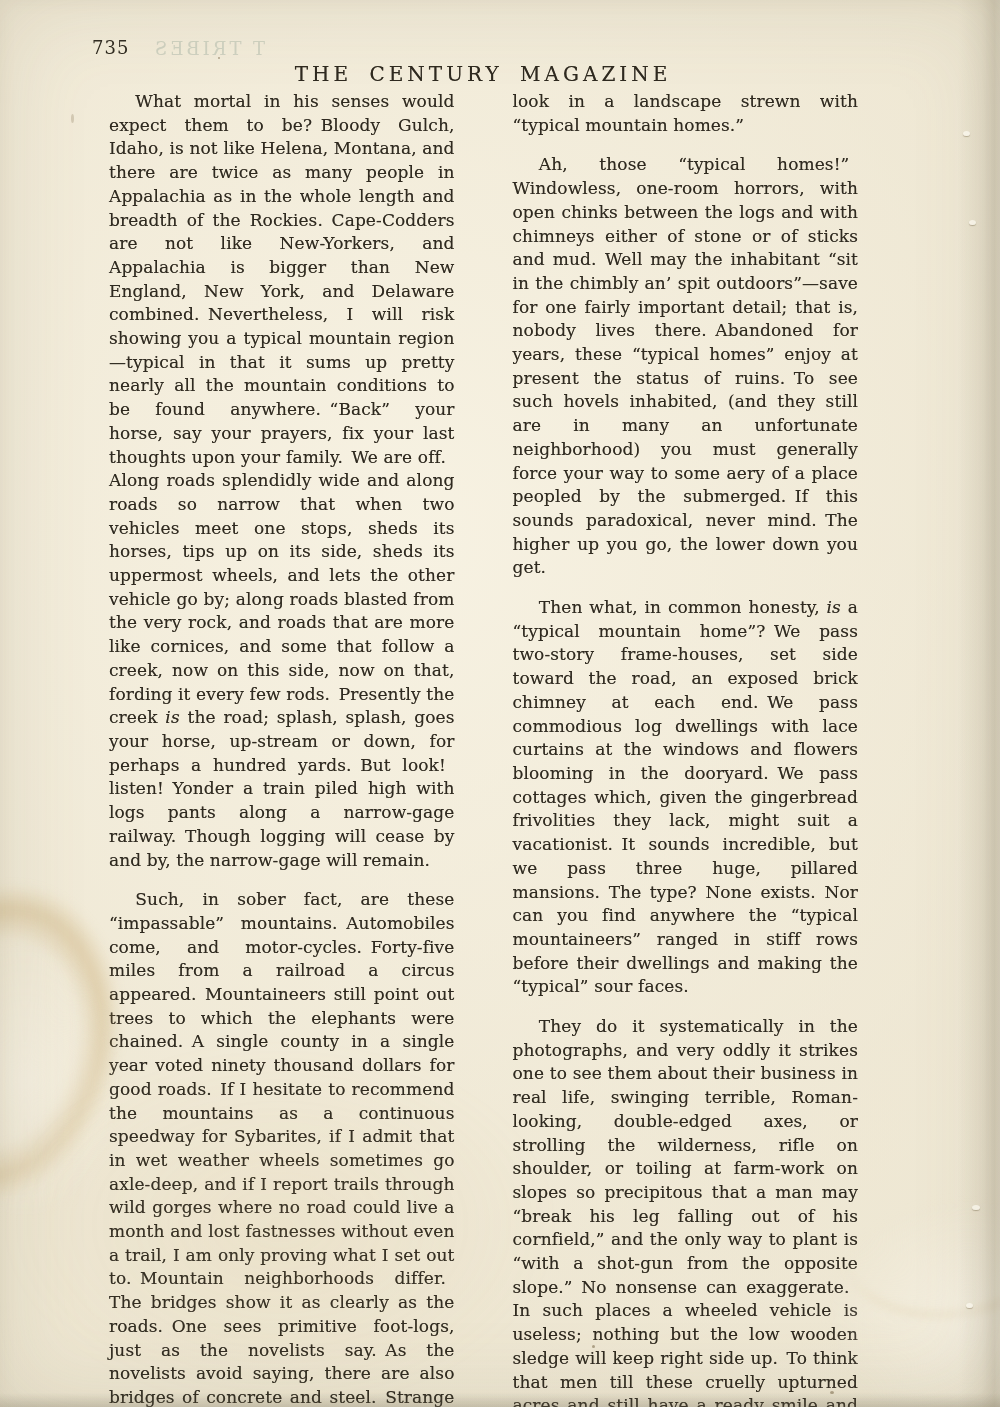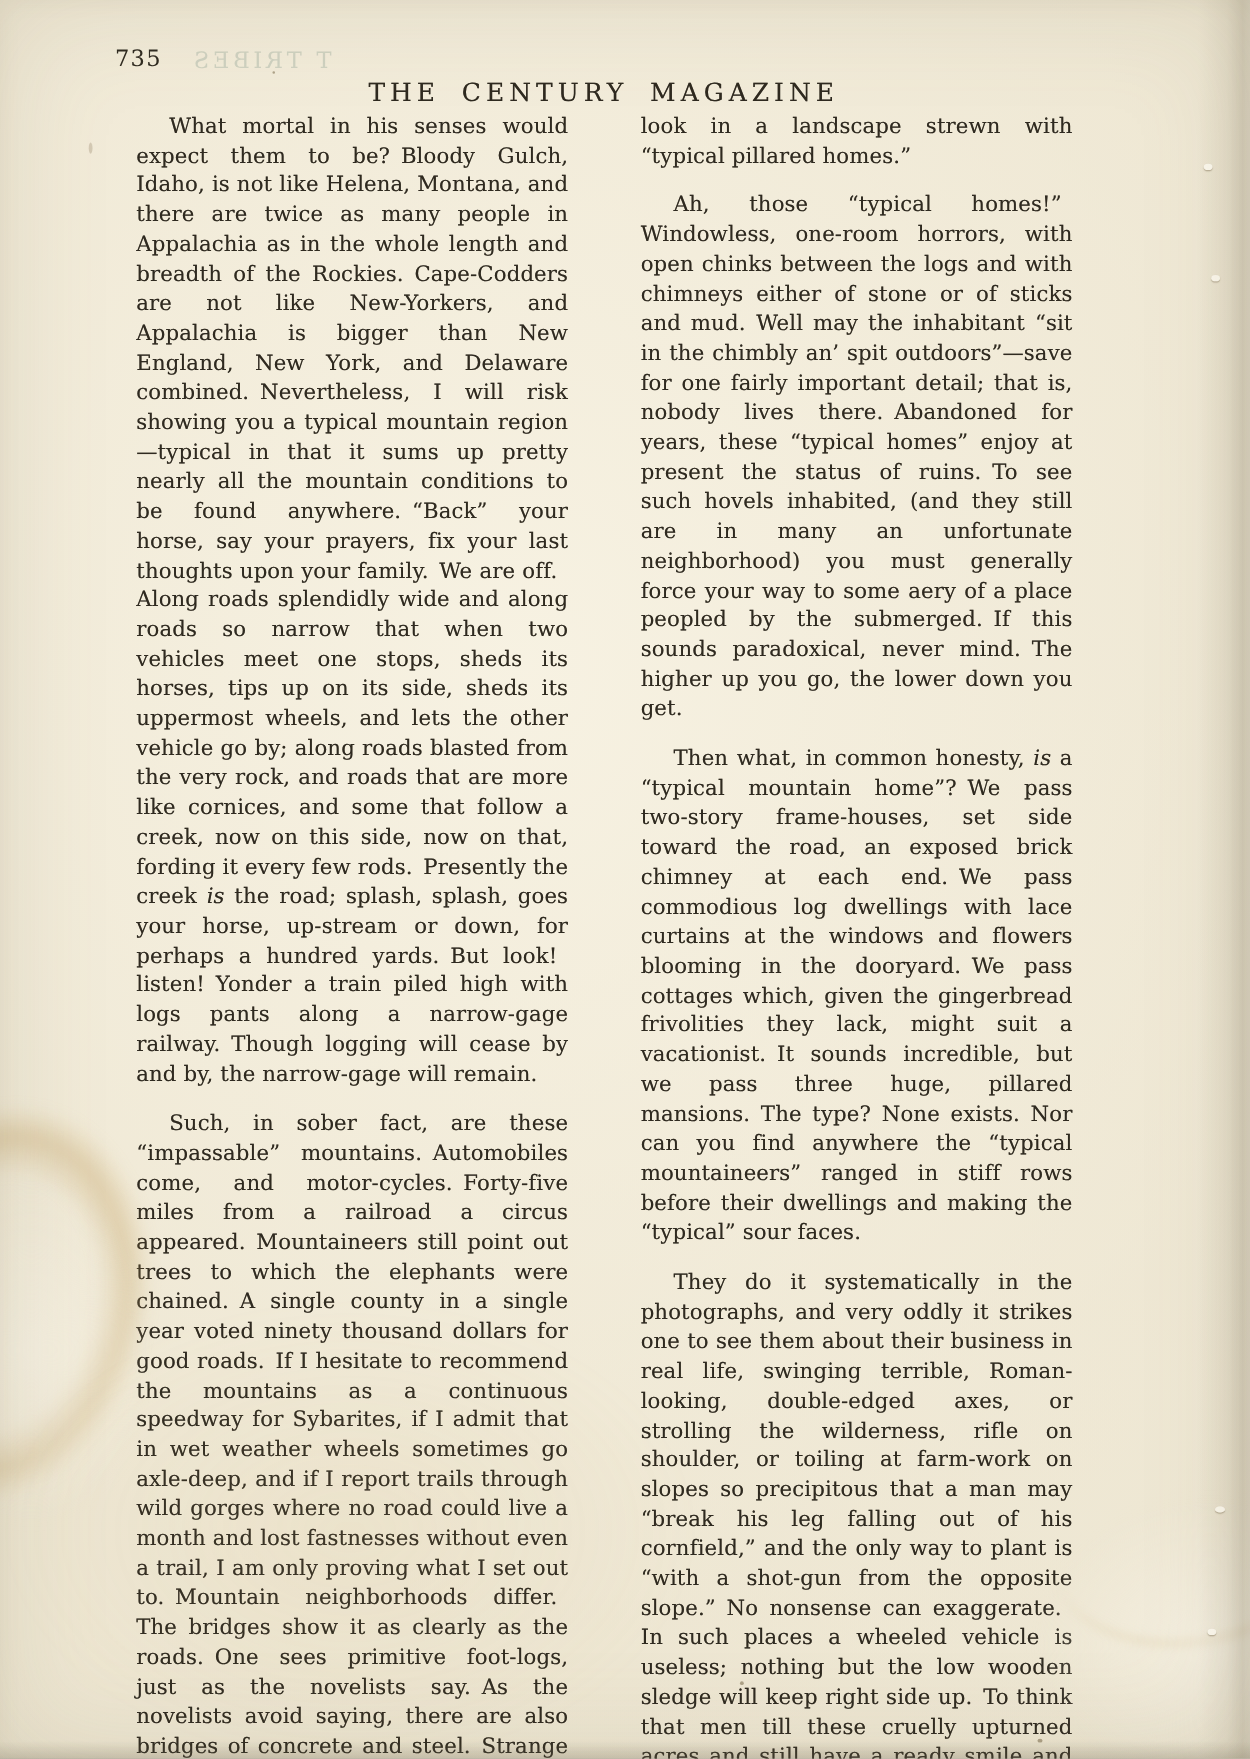"look in a landscape strewn" p.par { text: pillared -> mountain }
